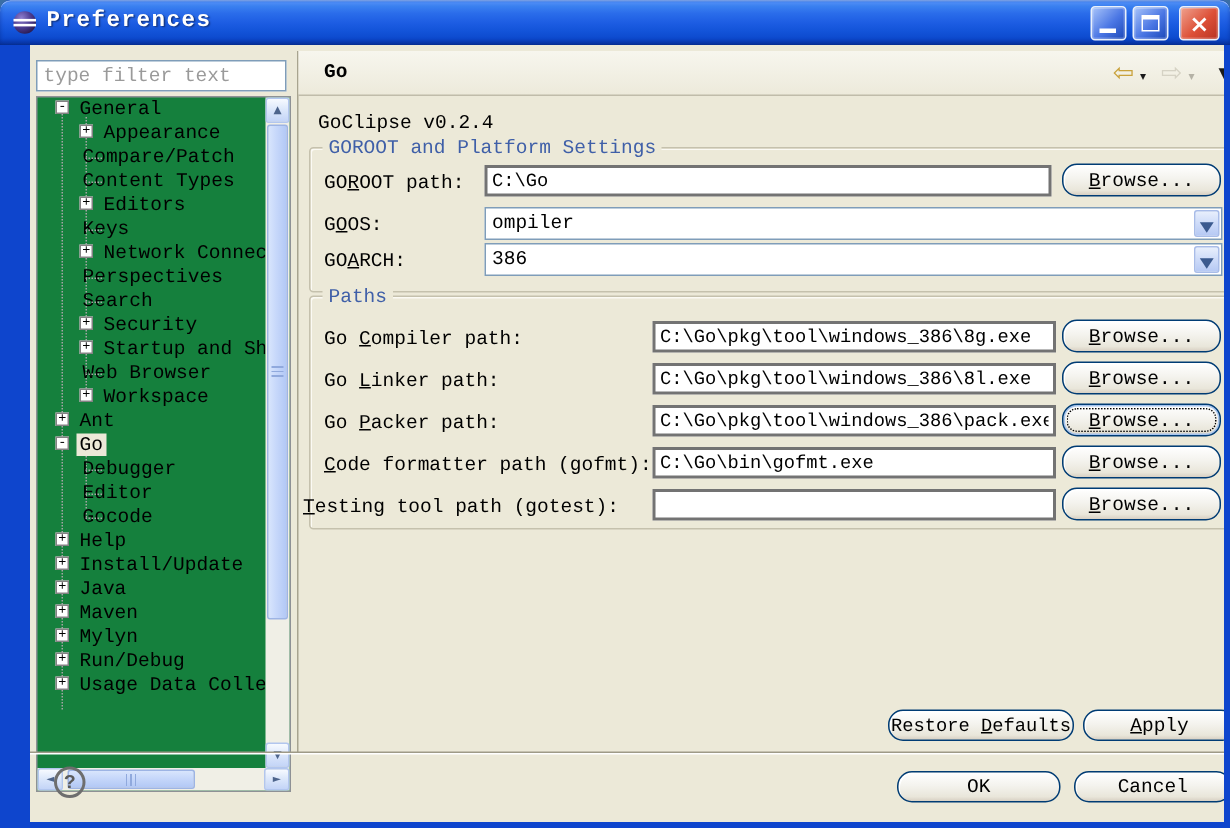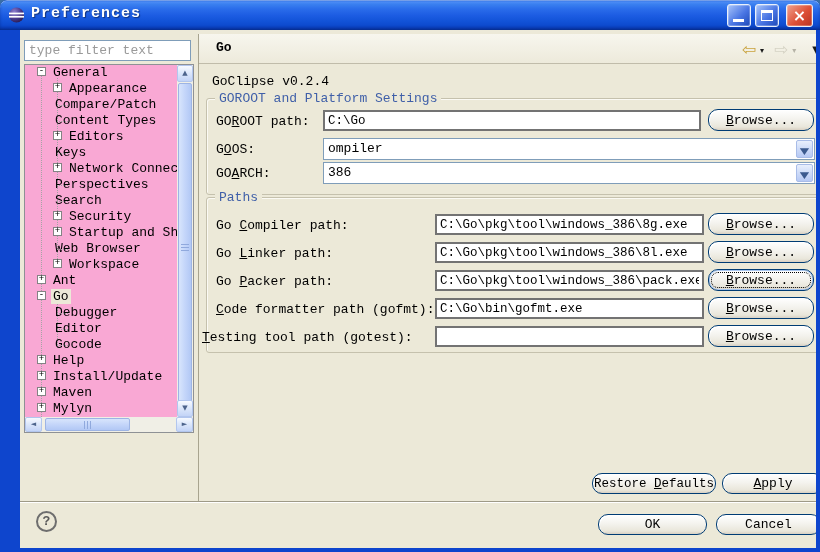"General" .treewrap { background: #f9a8d4 -> #15803d; height: 369px -> 464px }
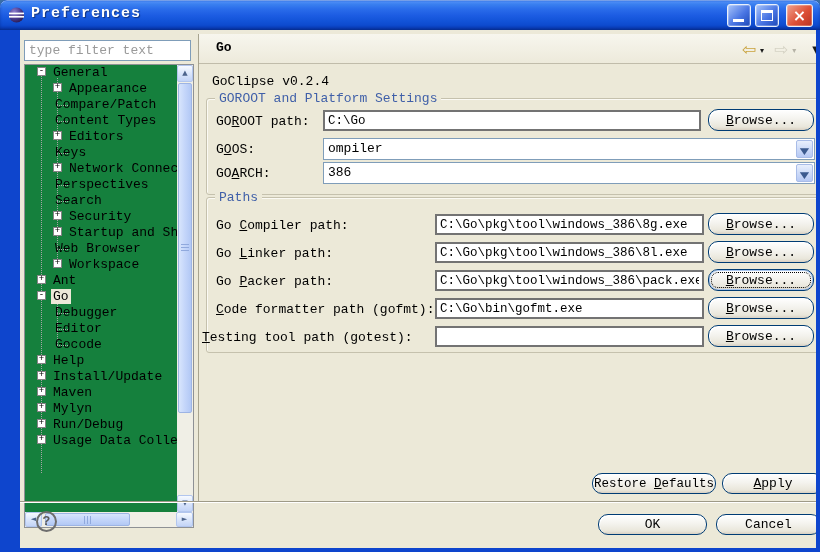"Java" div.trow { html: none -> <div><span></span><span>Java</span></div> }
